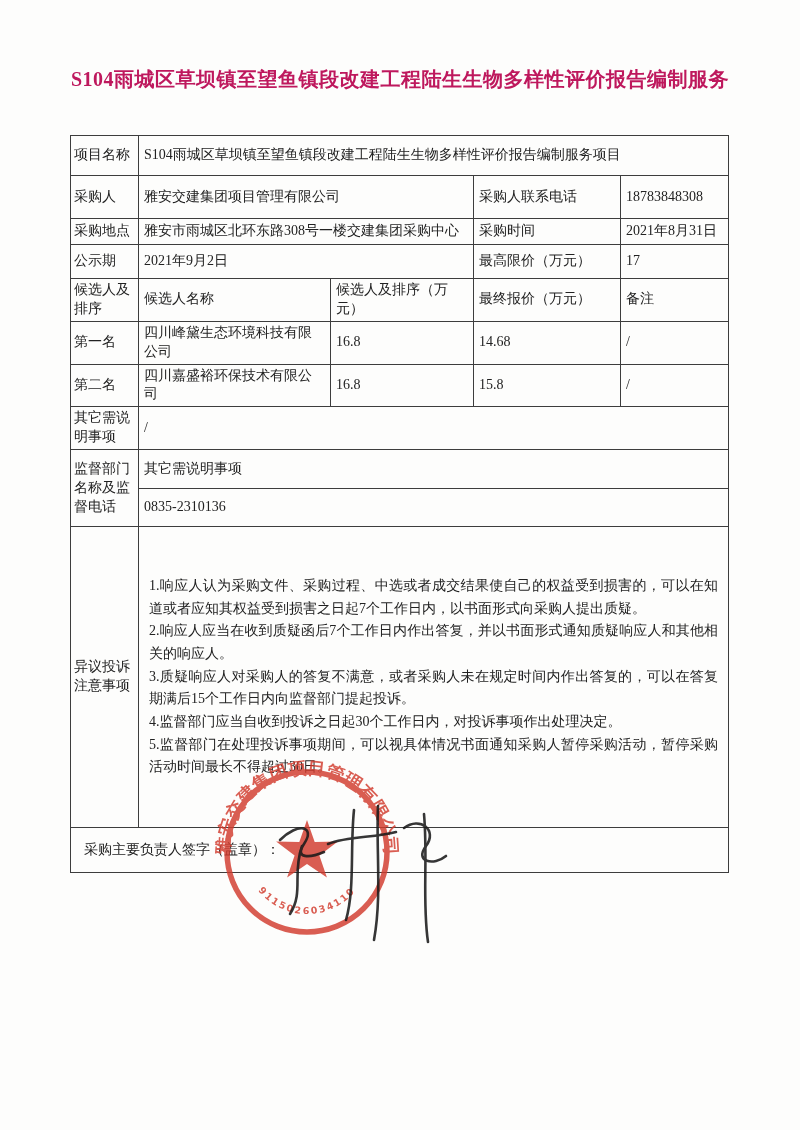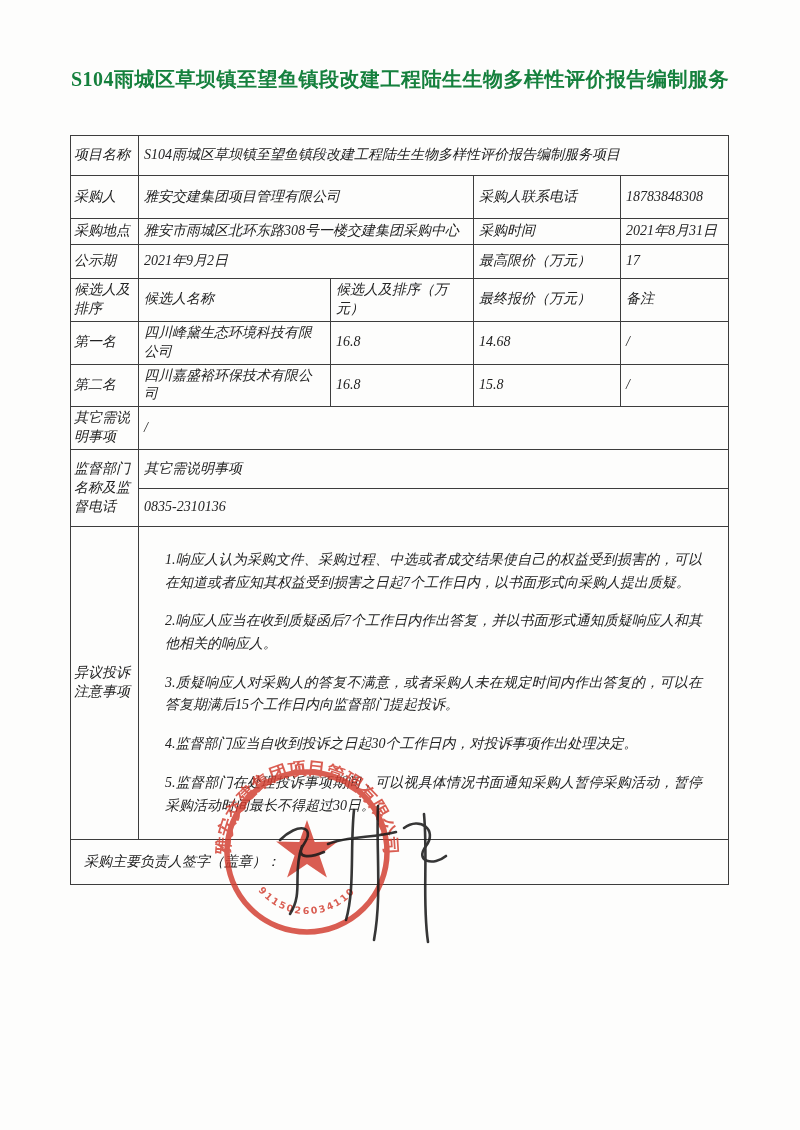"S104雨城区草坝镇至望鱼镇段改建工程陆生生物多样性评价报告编制服务" .doc-title { color: #15803d -> #be185d }
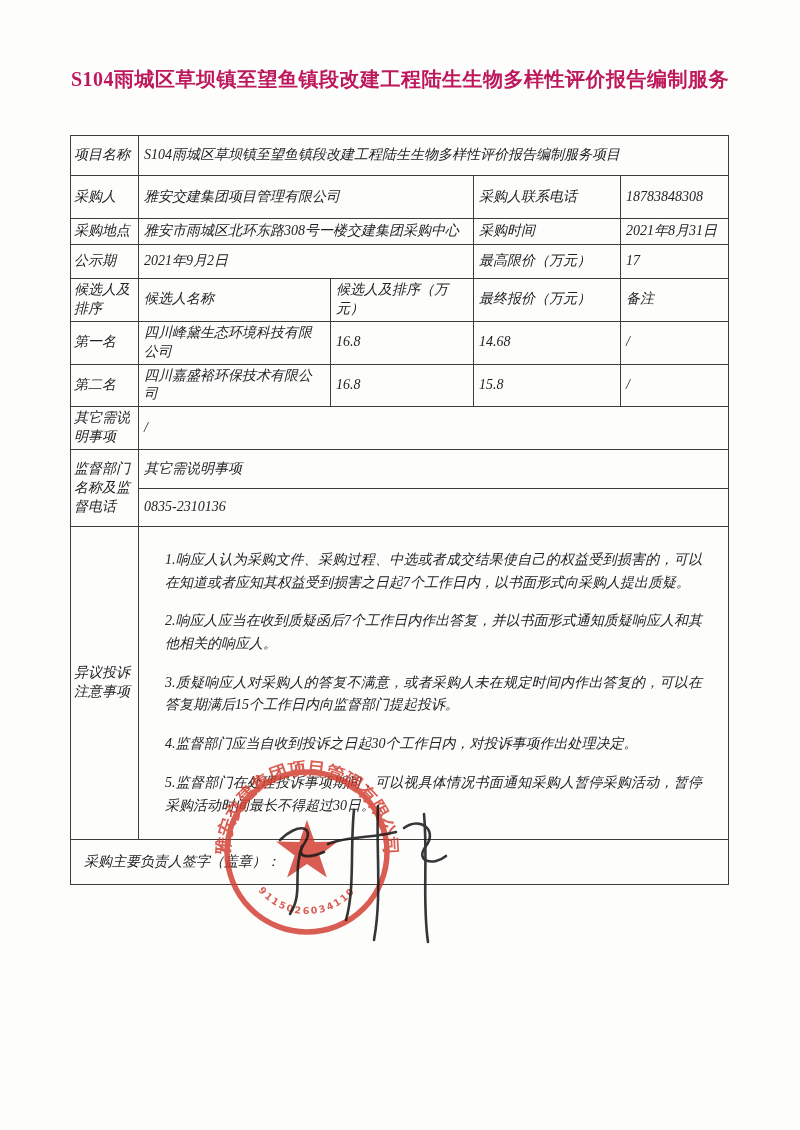"项目名称" td { font-style: italic -> none }
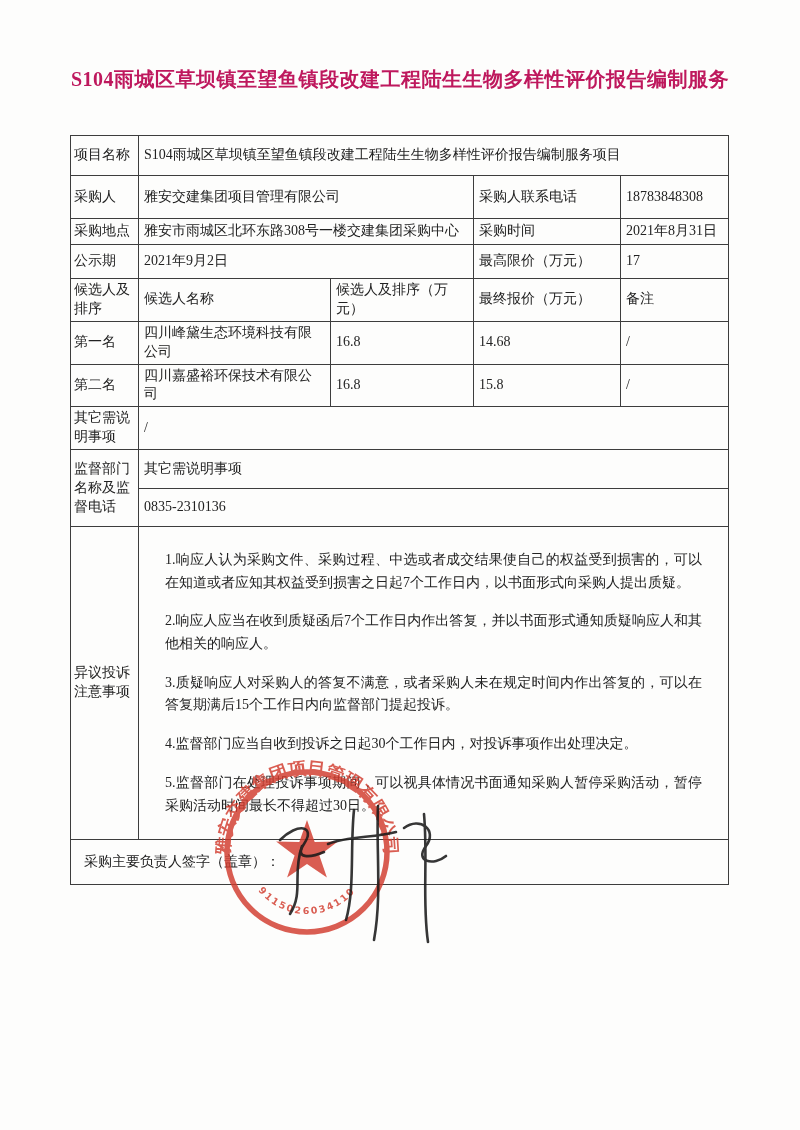"1.响应人认为采购文件、采购过程、中选或者成交结果使自己的权益受到损害的，可以在" .note-item { margin: 16px -> 0 }
